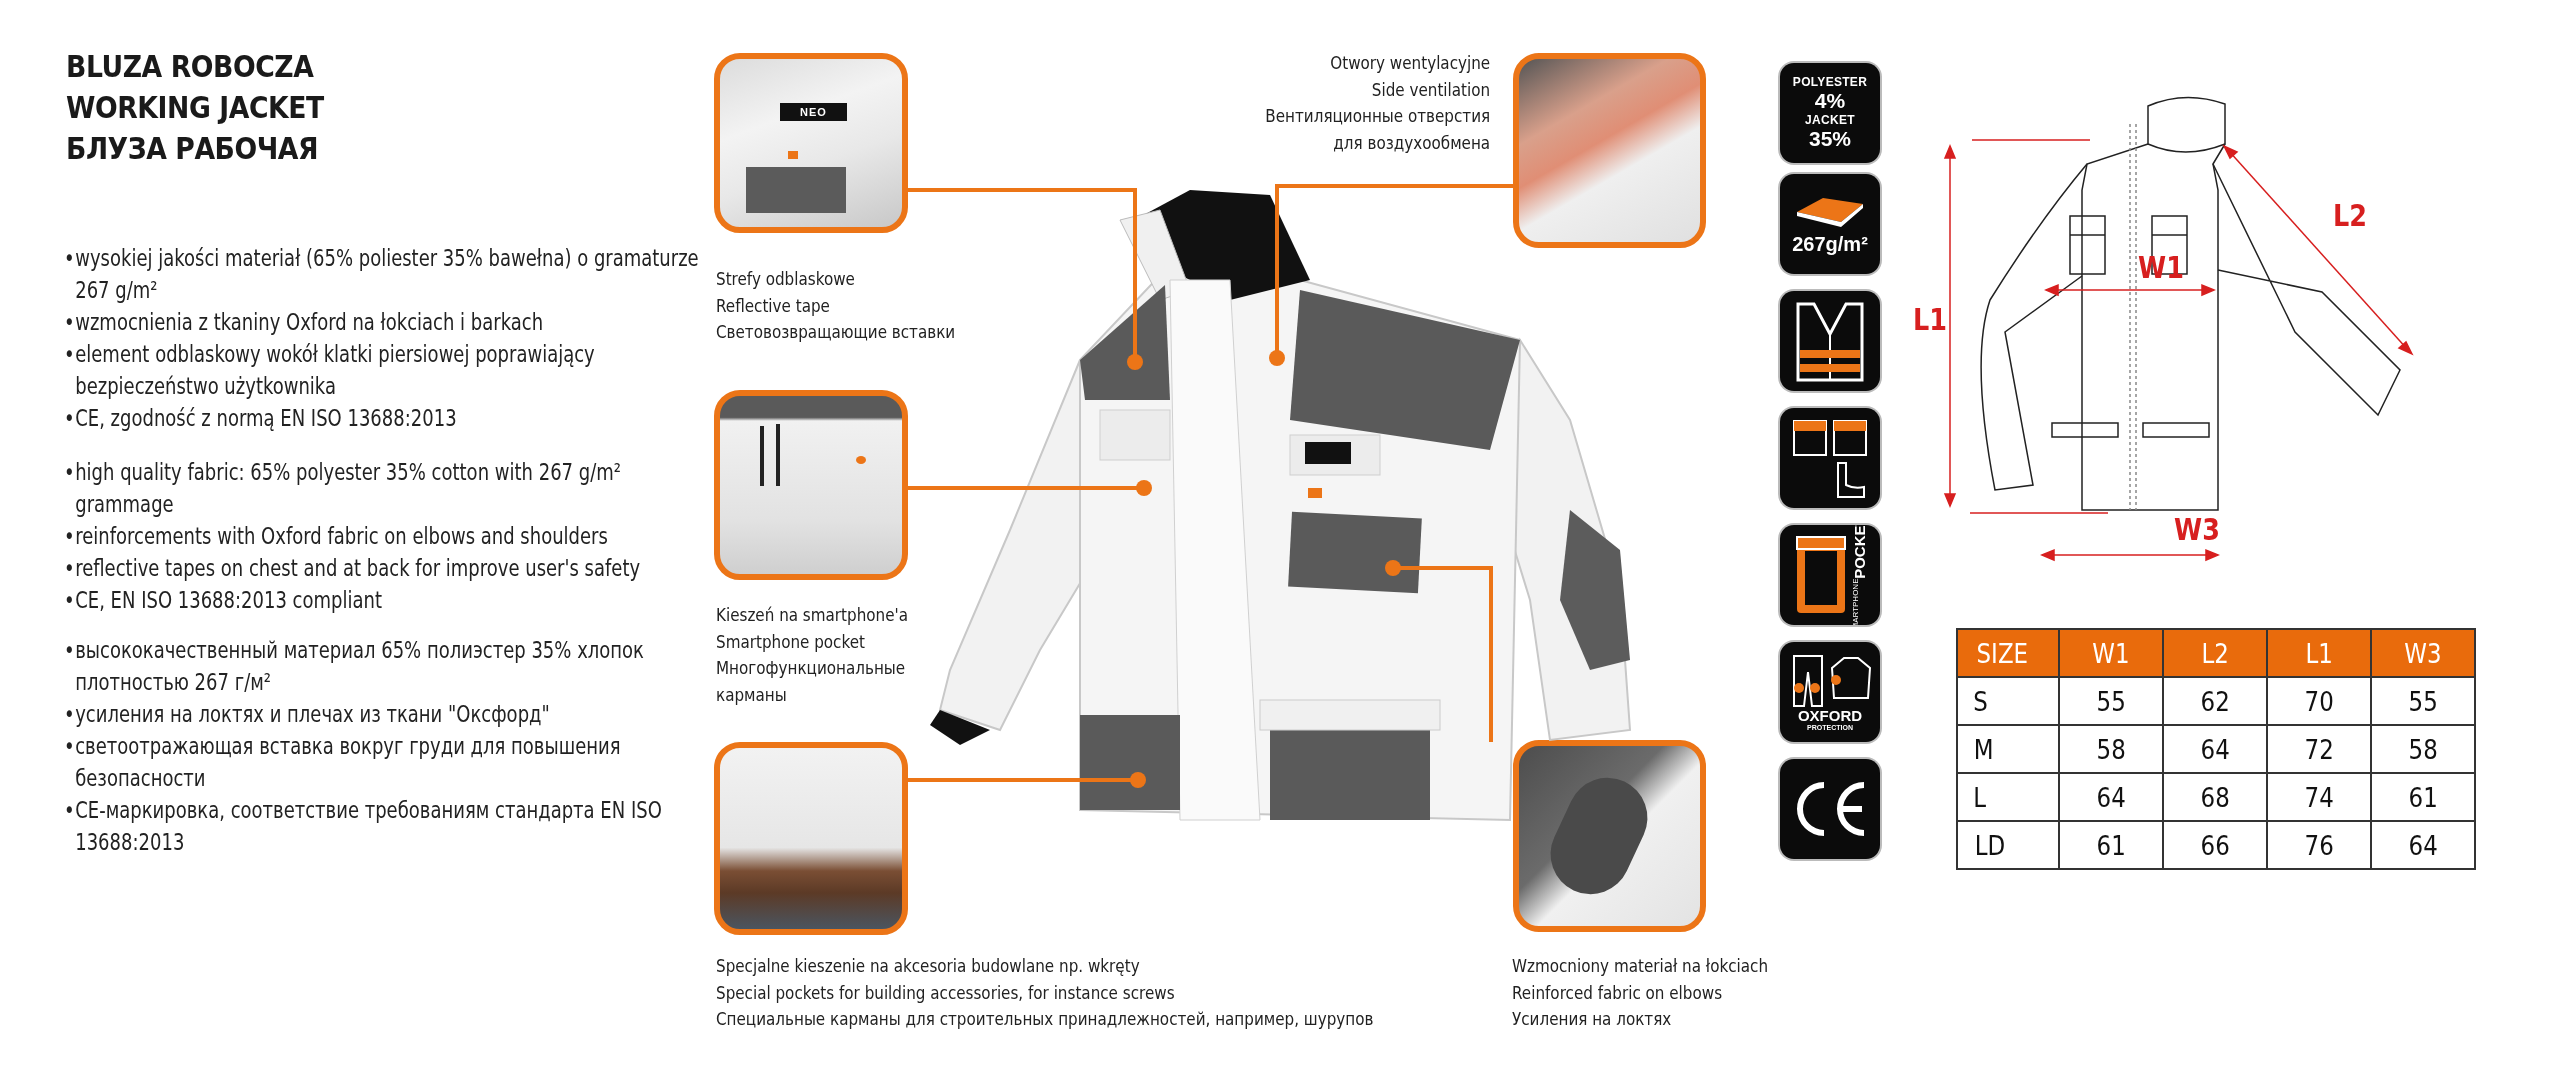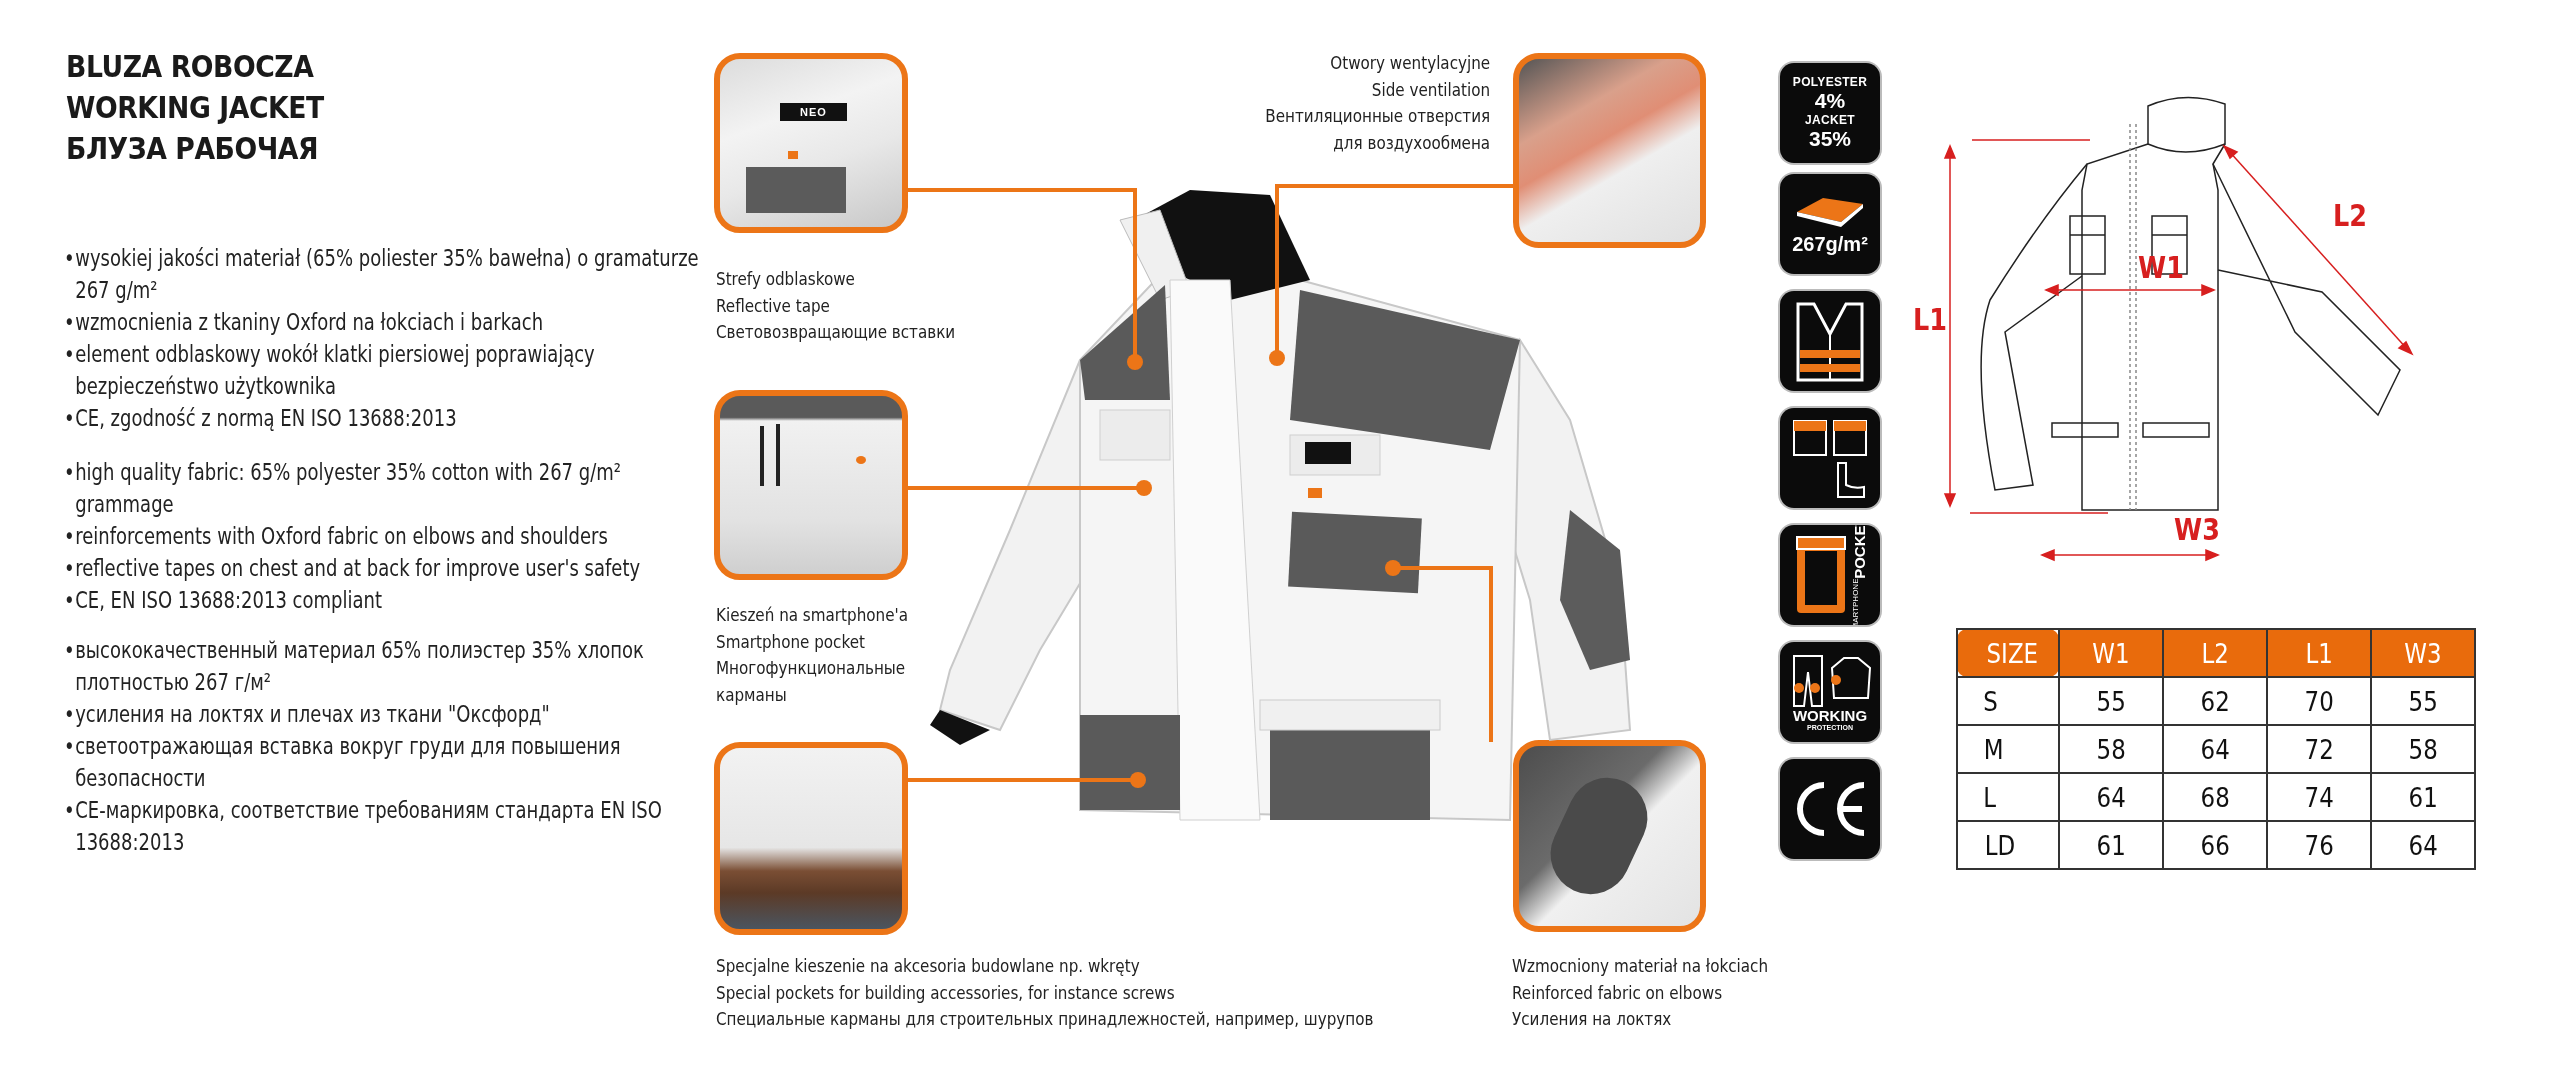"SIZE" .sizes .c0 { border-radius: 10px -> none; padding-left: 24px -> 14px }
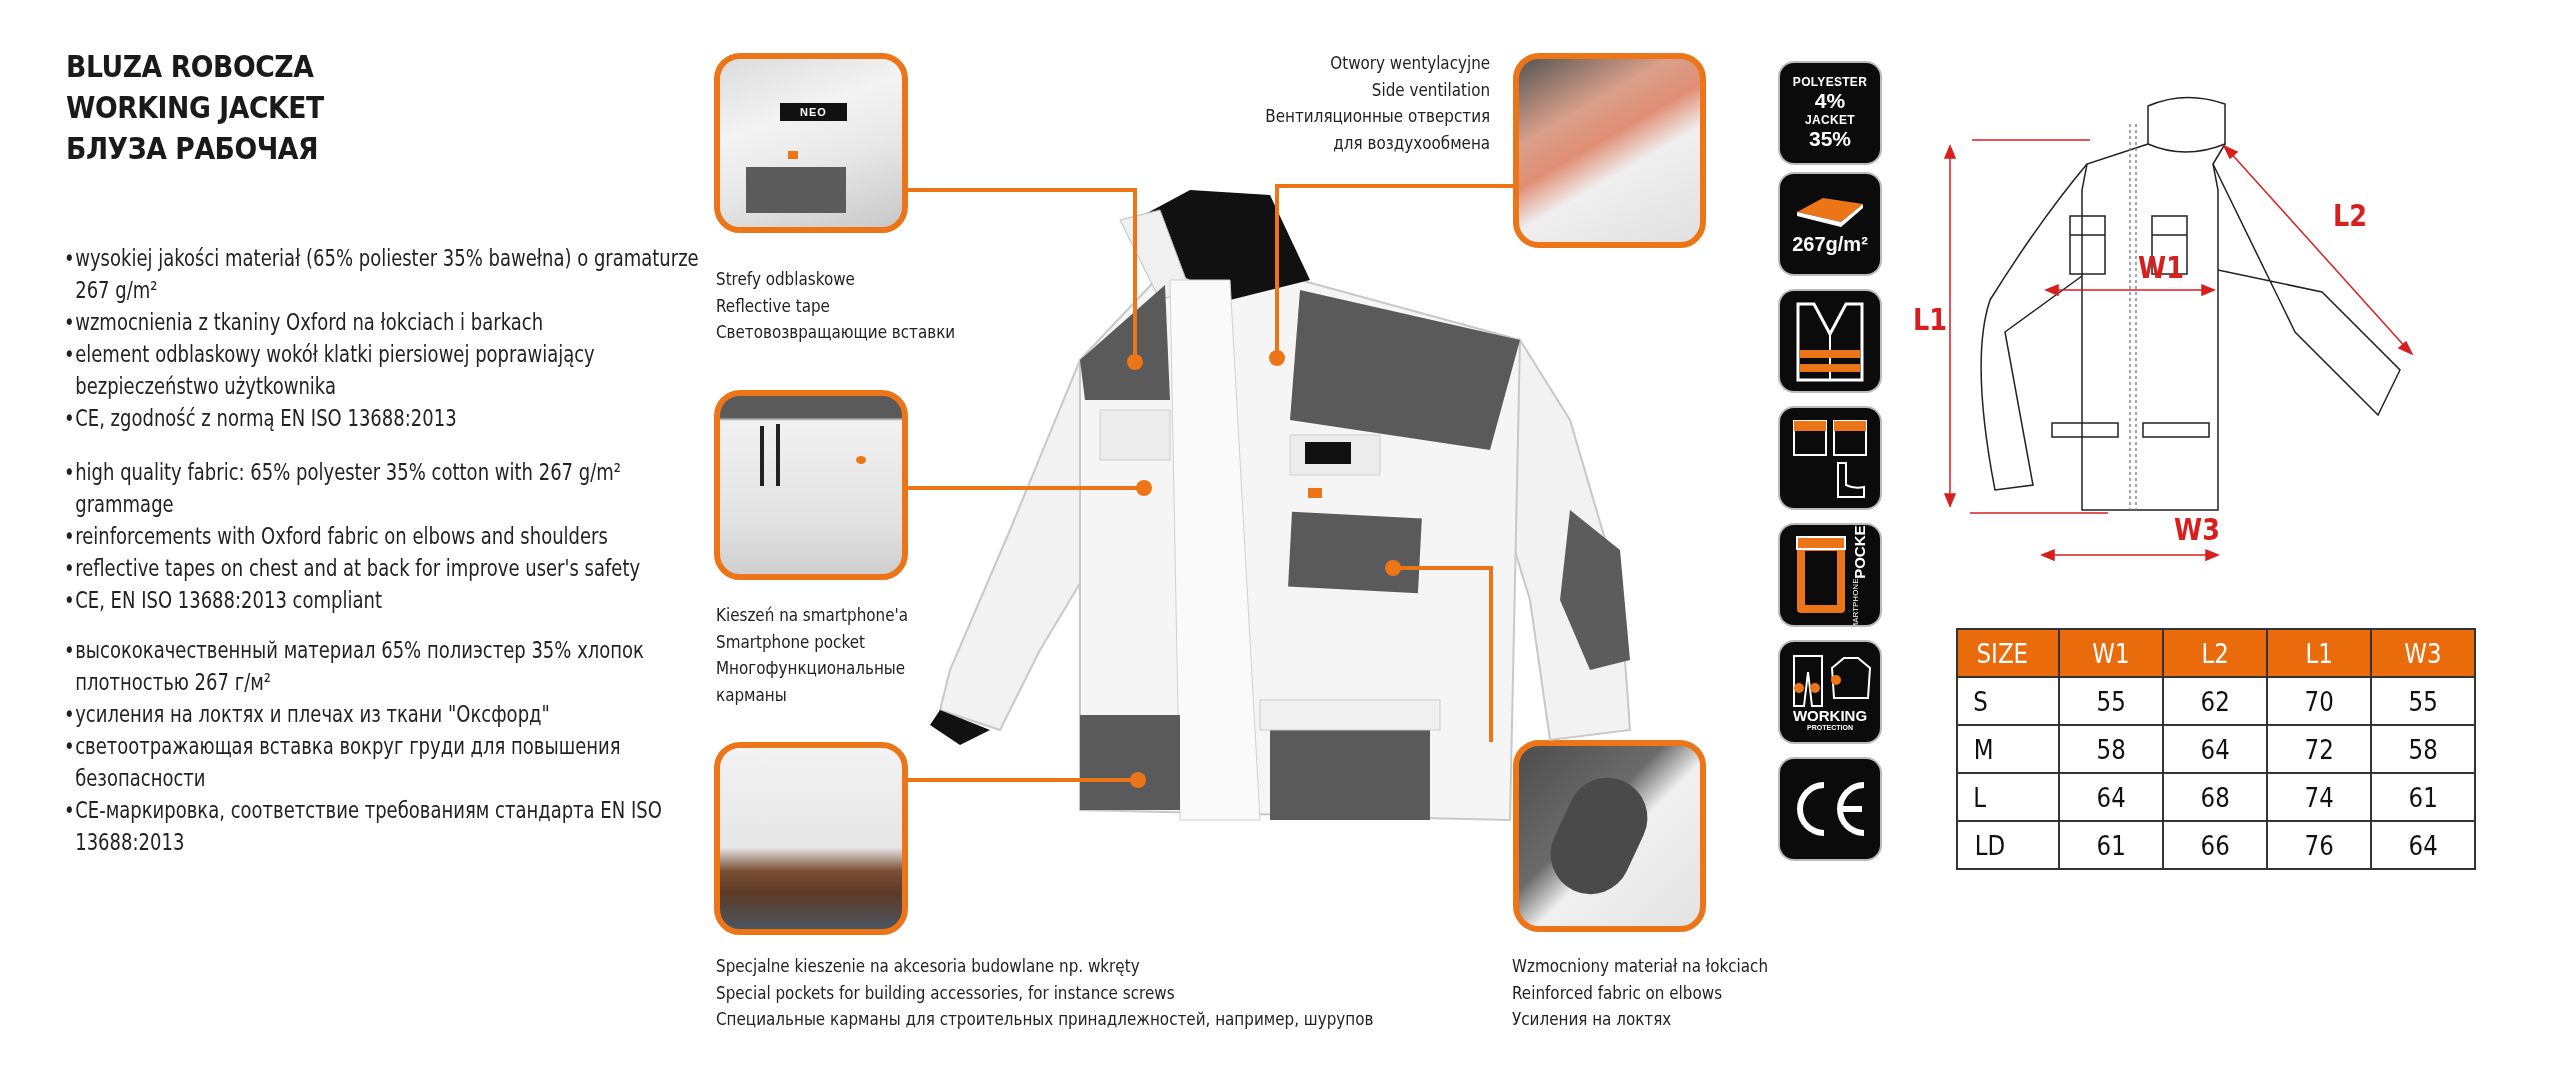"WORKING" div { text: WORKING -> OXFORD }
